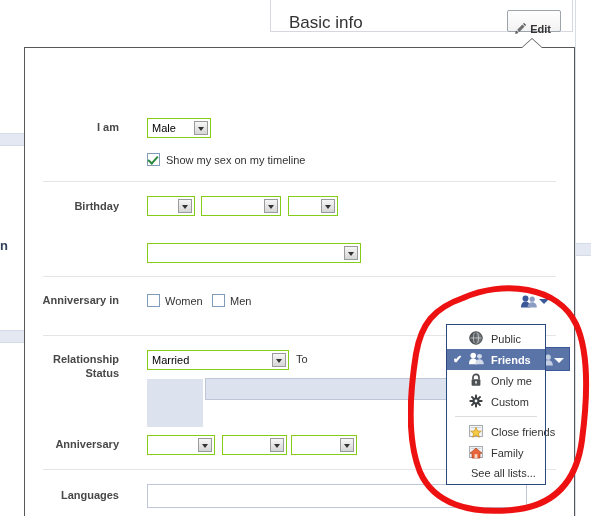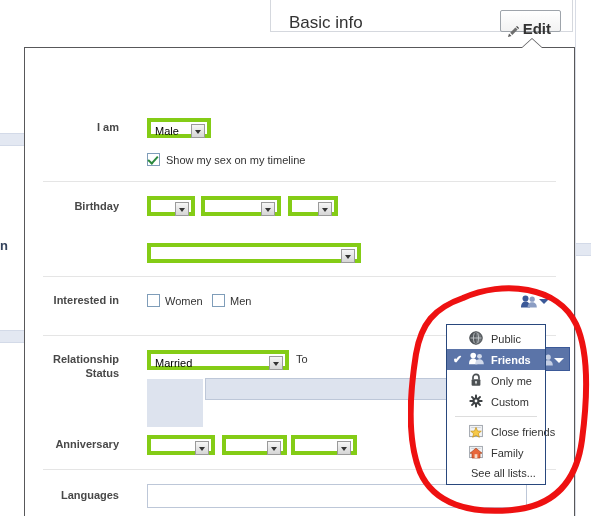"Edit" #edit-button { font-size: 15px -> 11px }
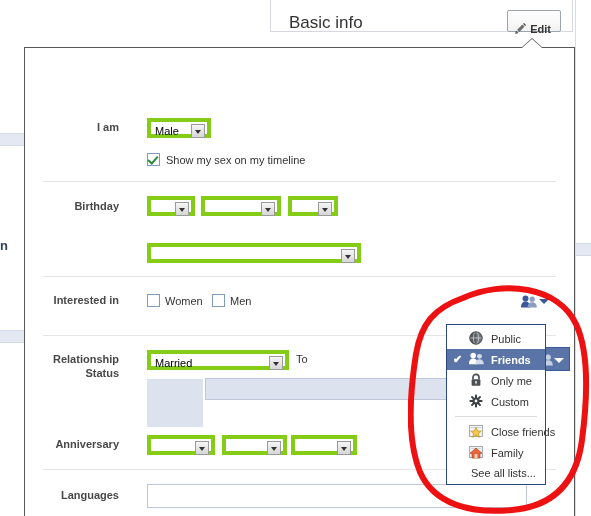"Male" .fb-select { border: 4px solid #84cc16 -> 1px solid #84cc16 }
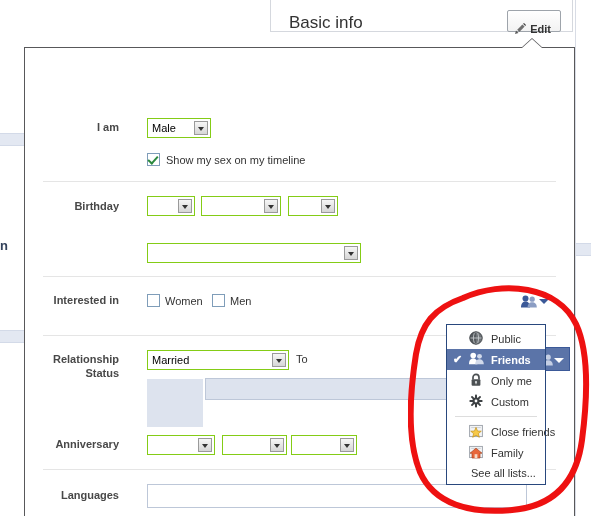"Interested in" div.row-label { text: Interested -> Anniversary }
